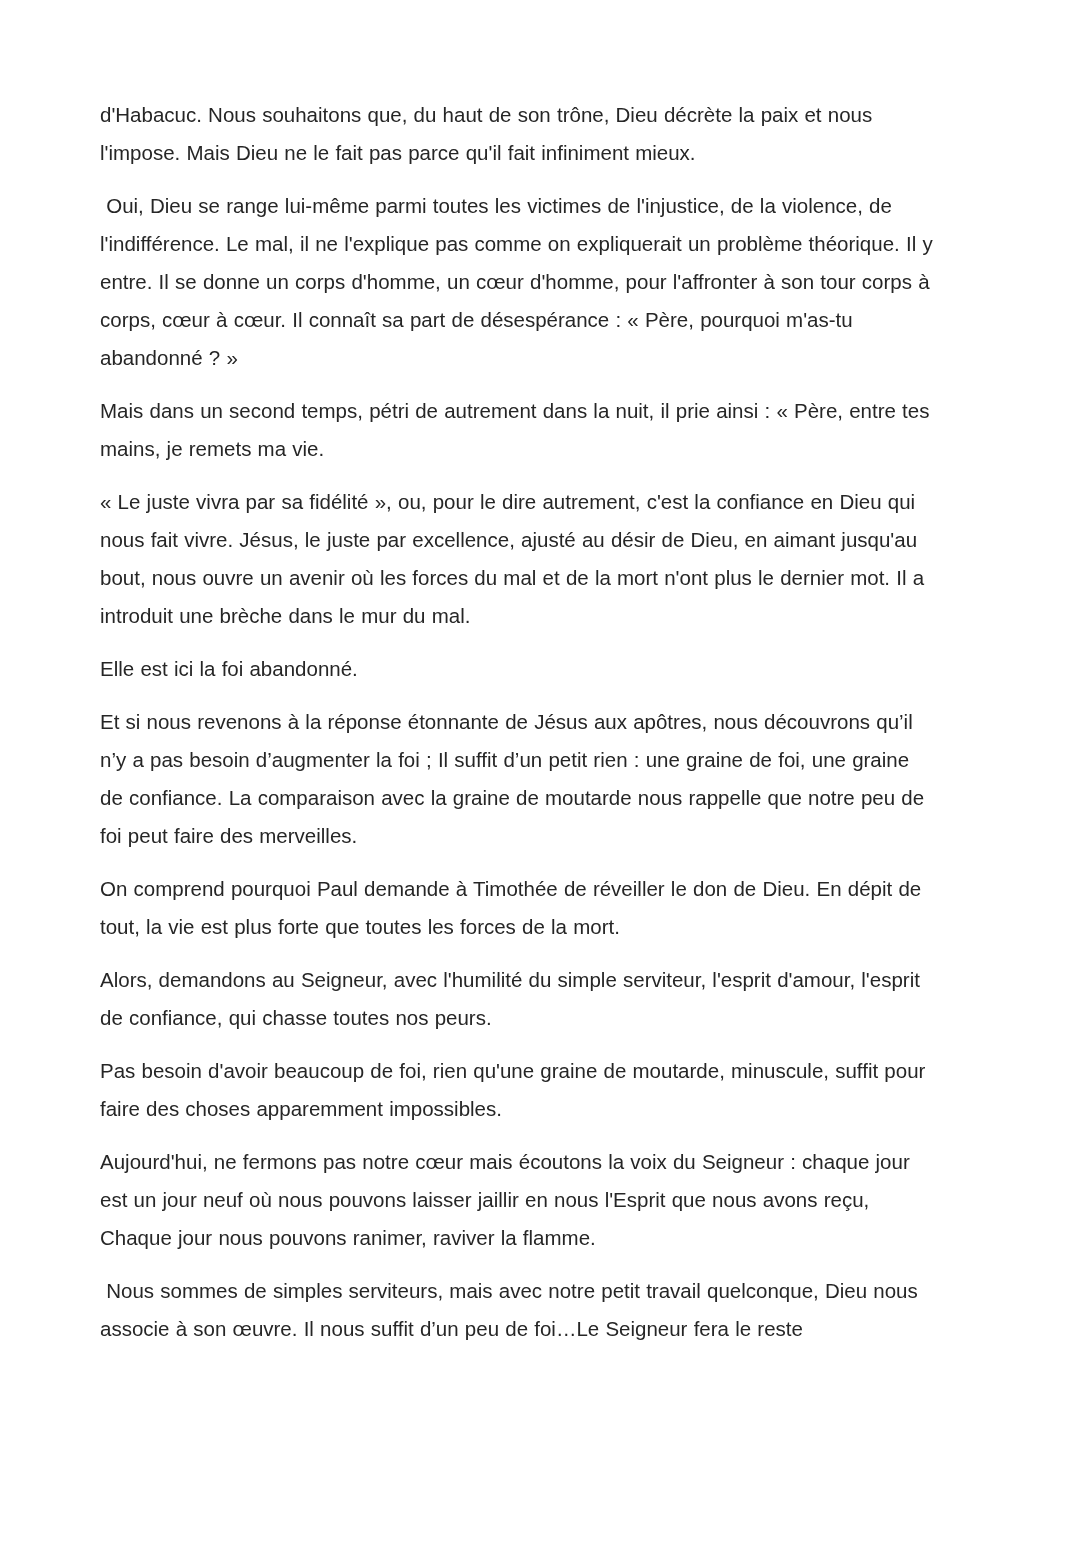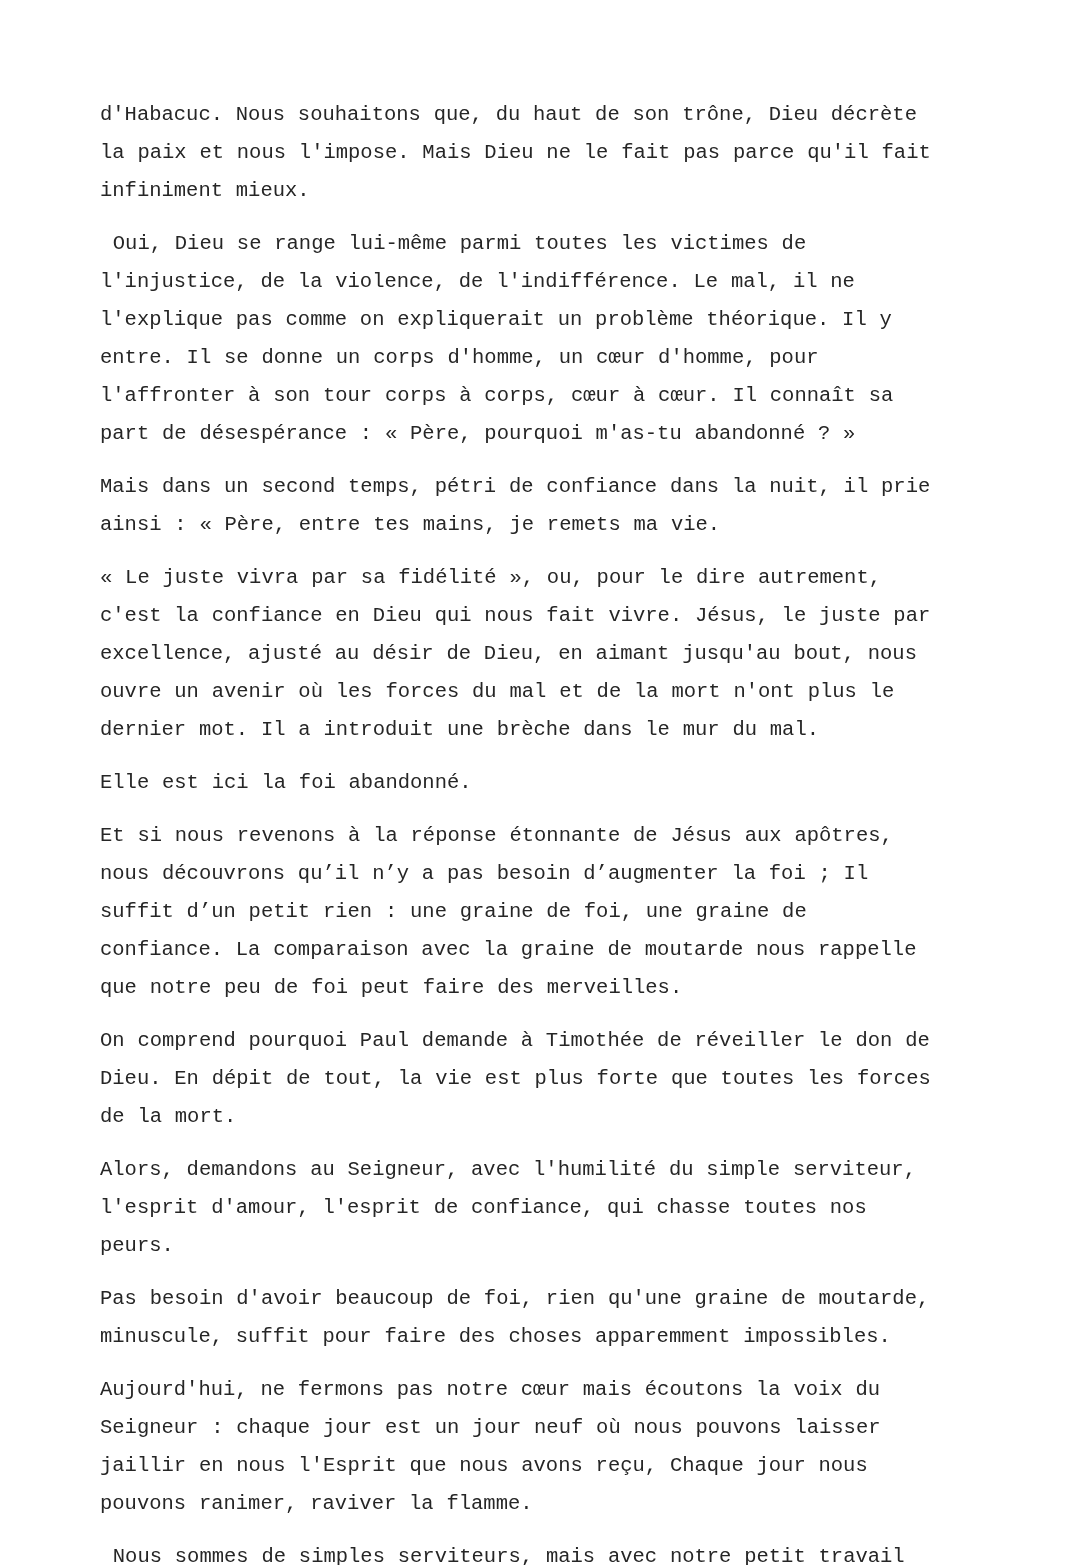"d'Habacuc. Nous souhaitons que, du" .page { font-family: Liberation Mono, monospace -> Liberation Sans, sans-serif }
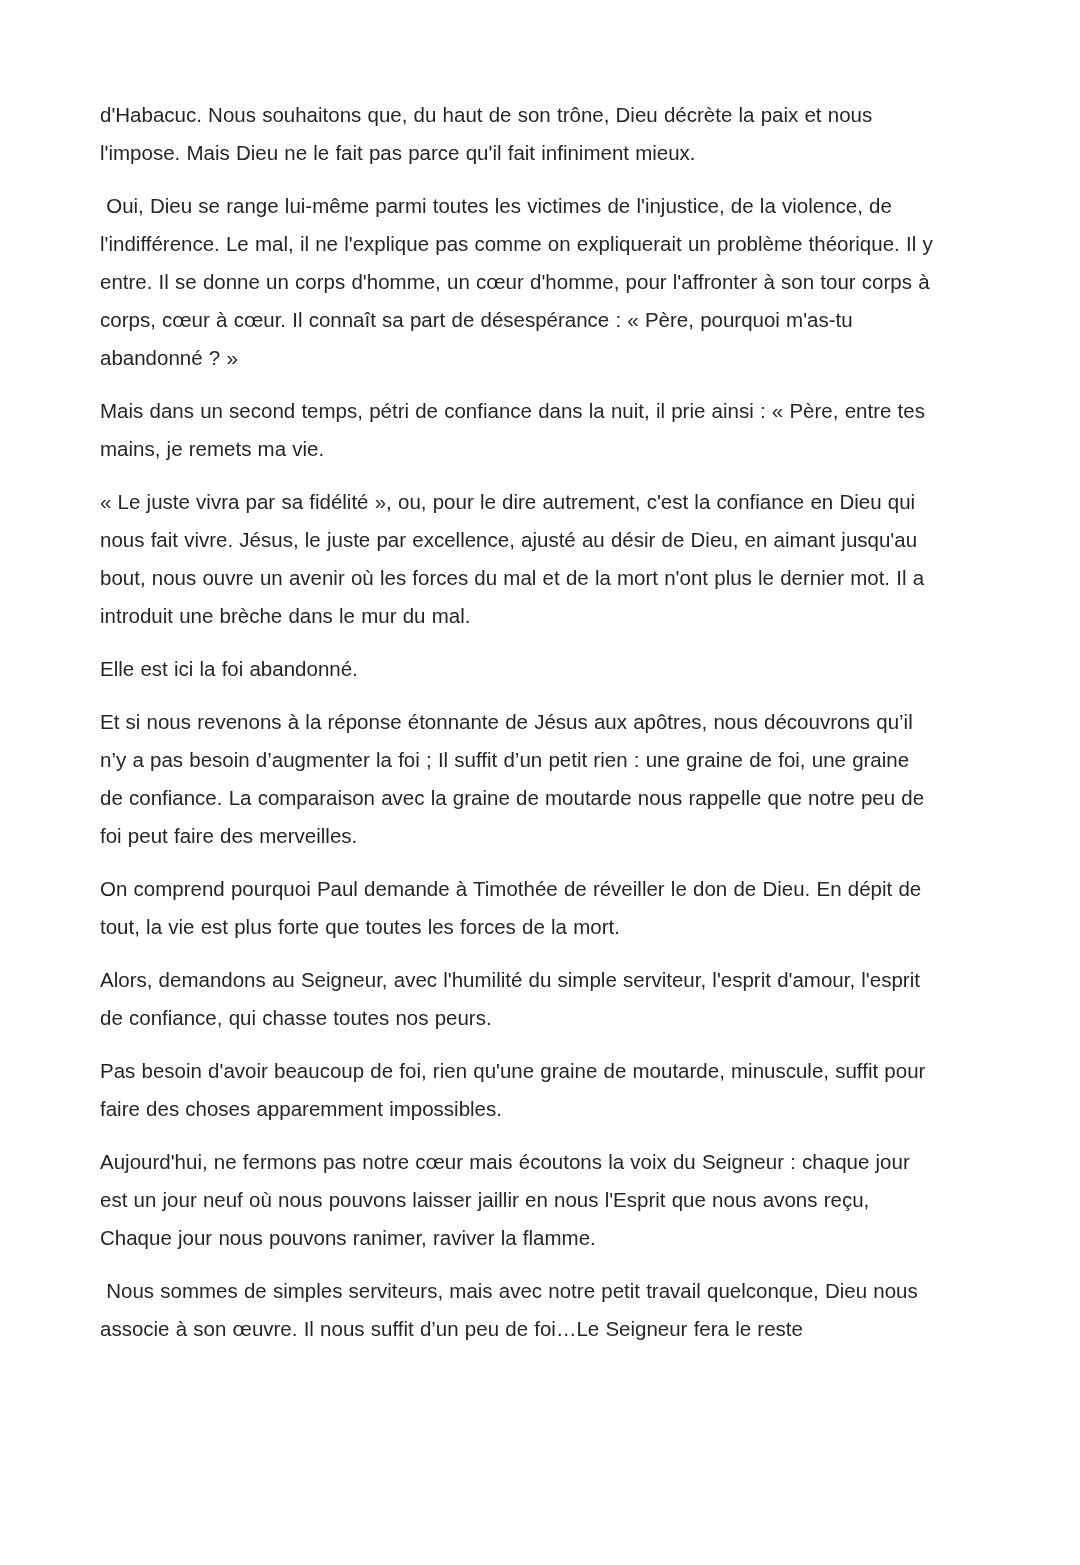"Mais dans un second temps," p { text: confiance -> autrement }
